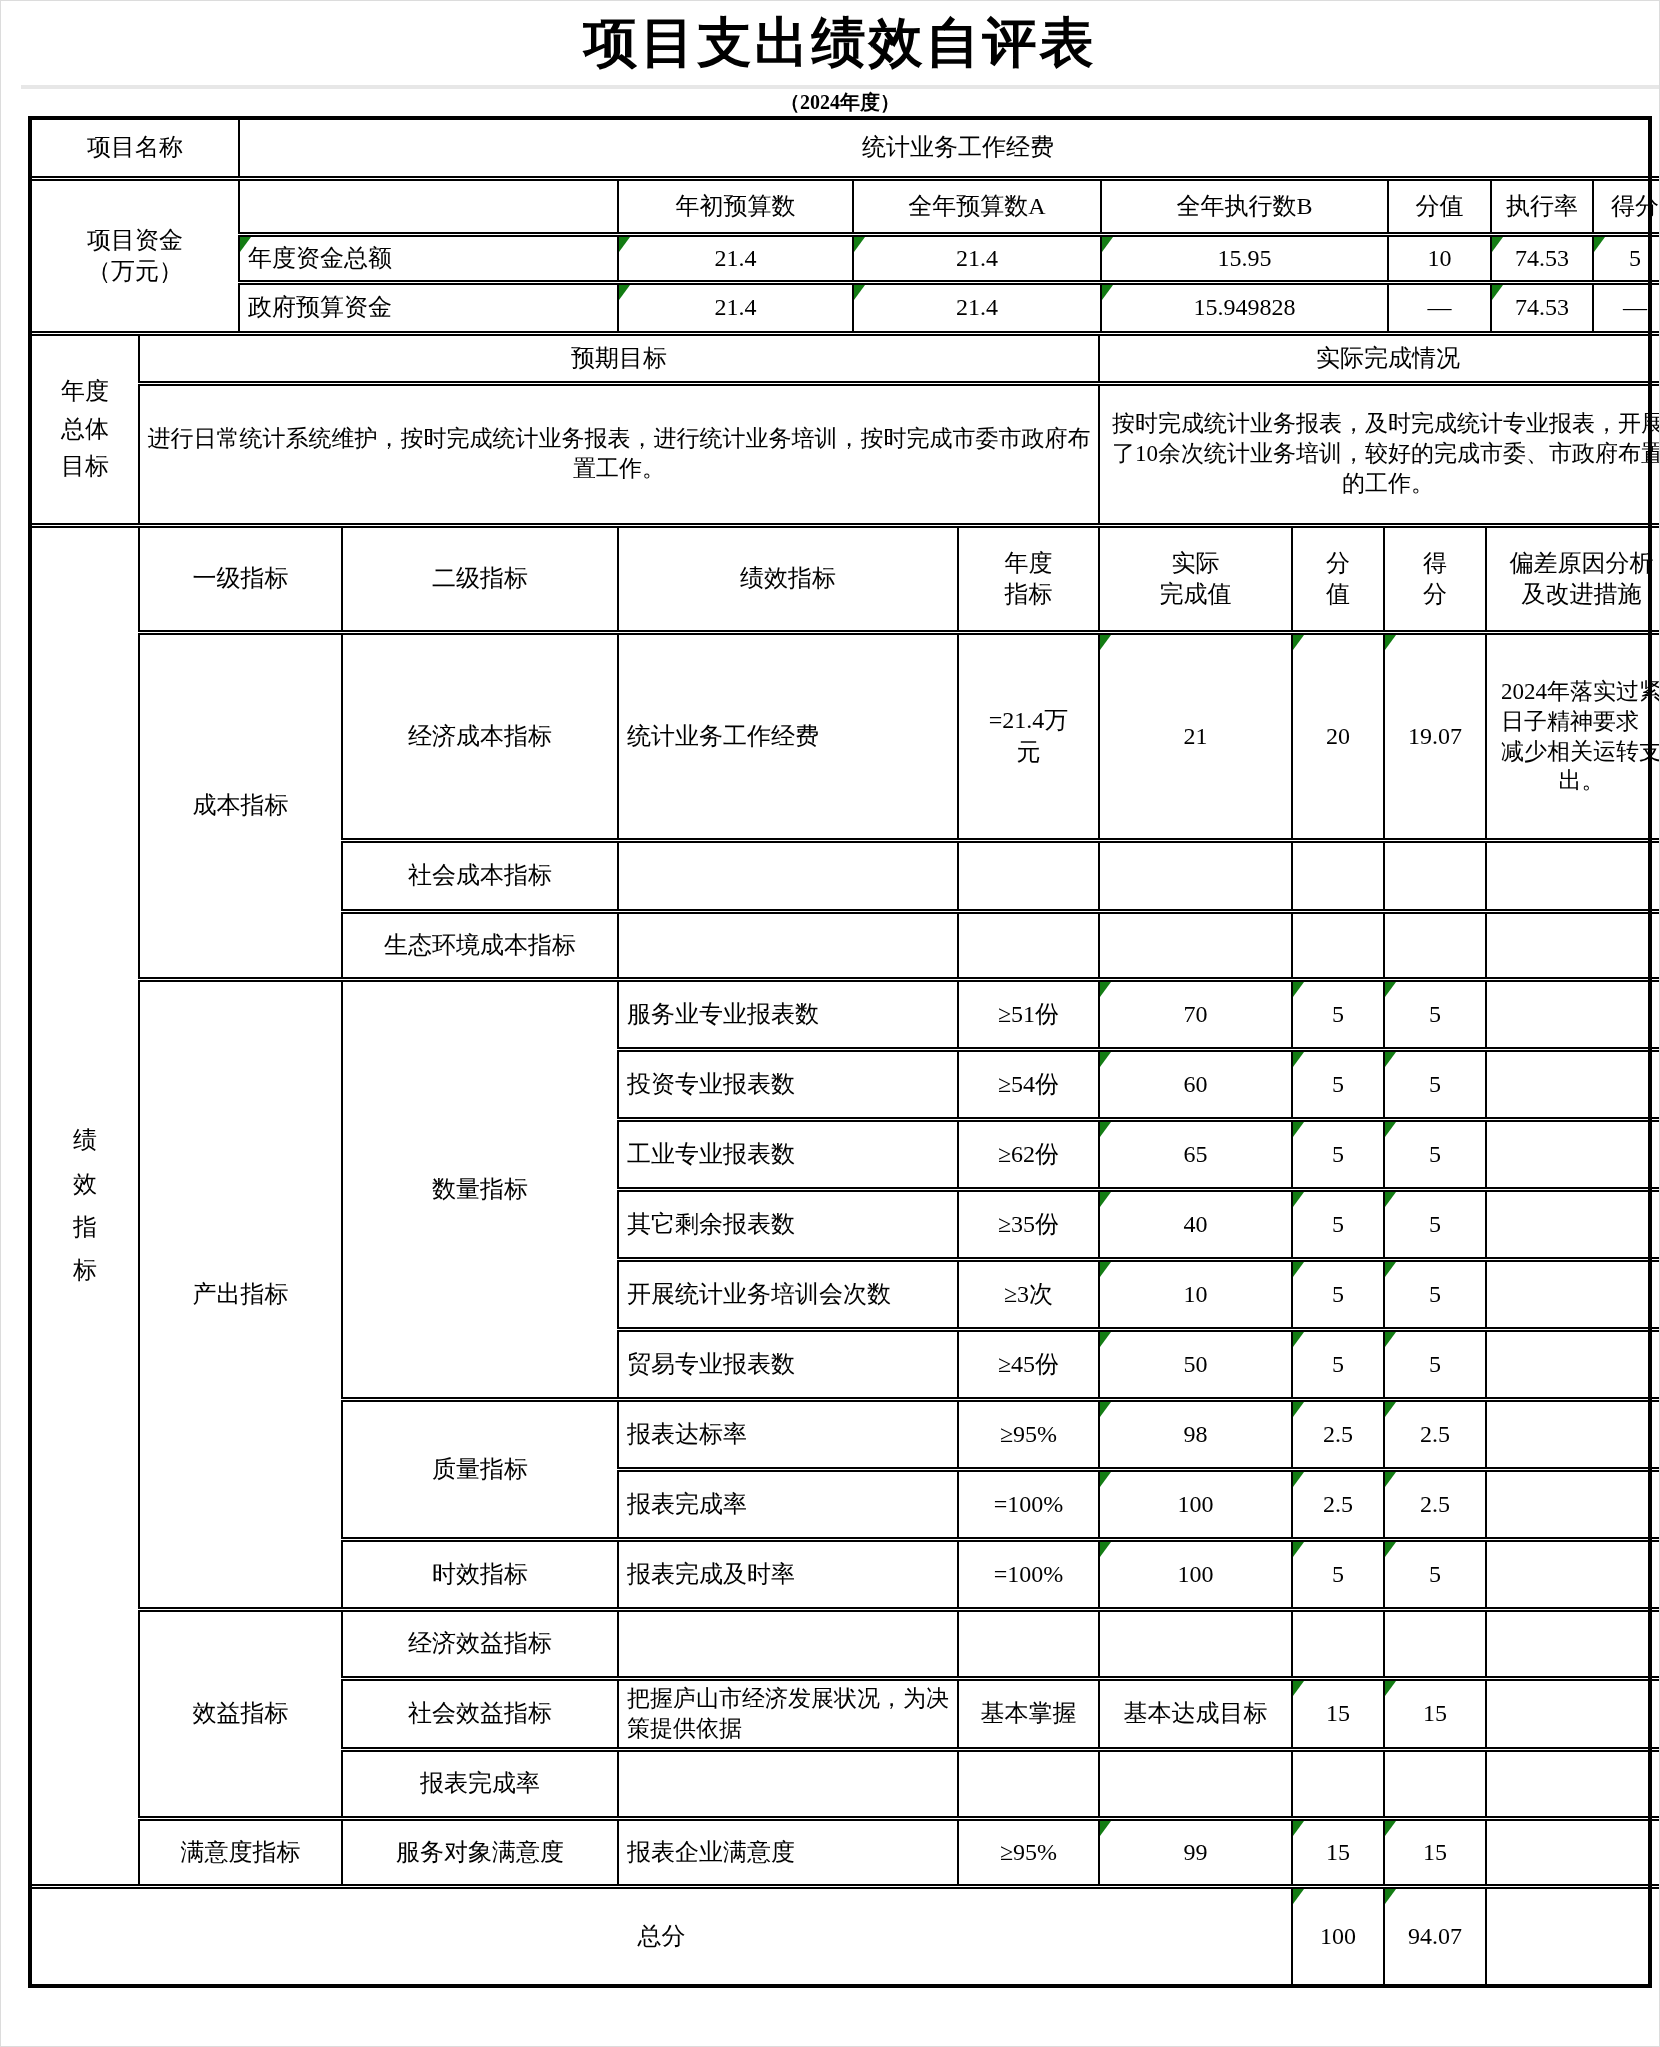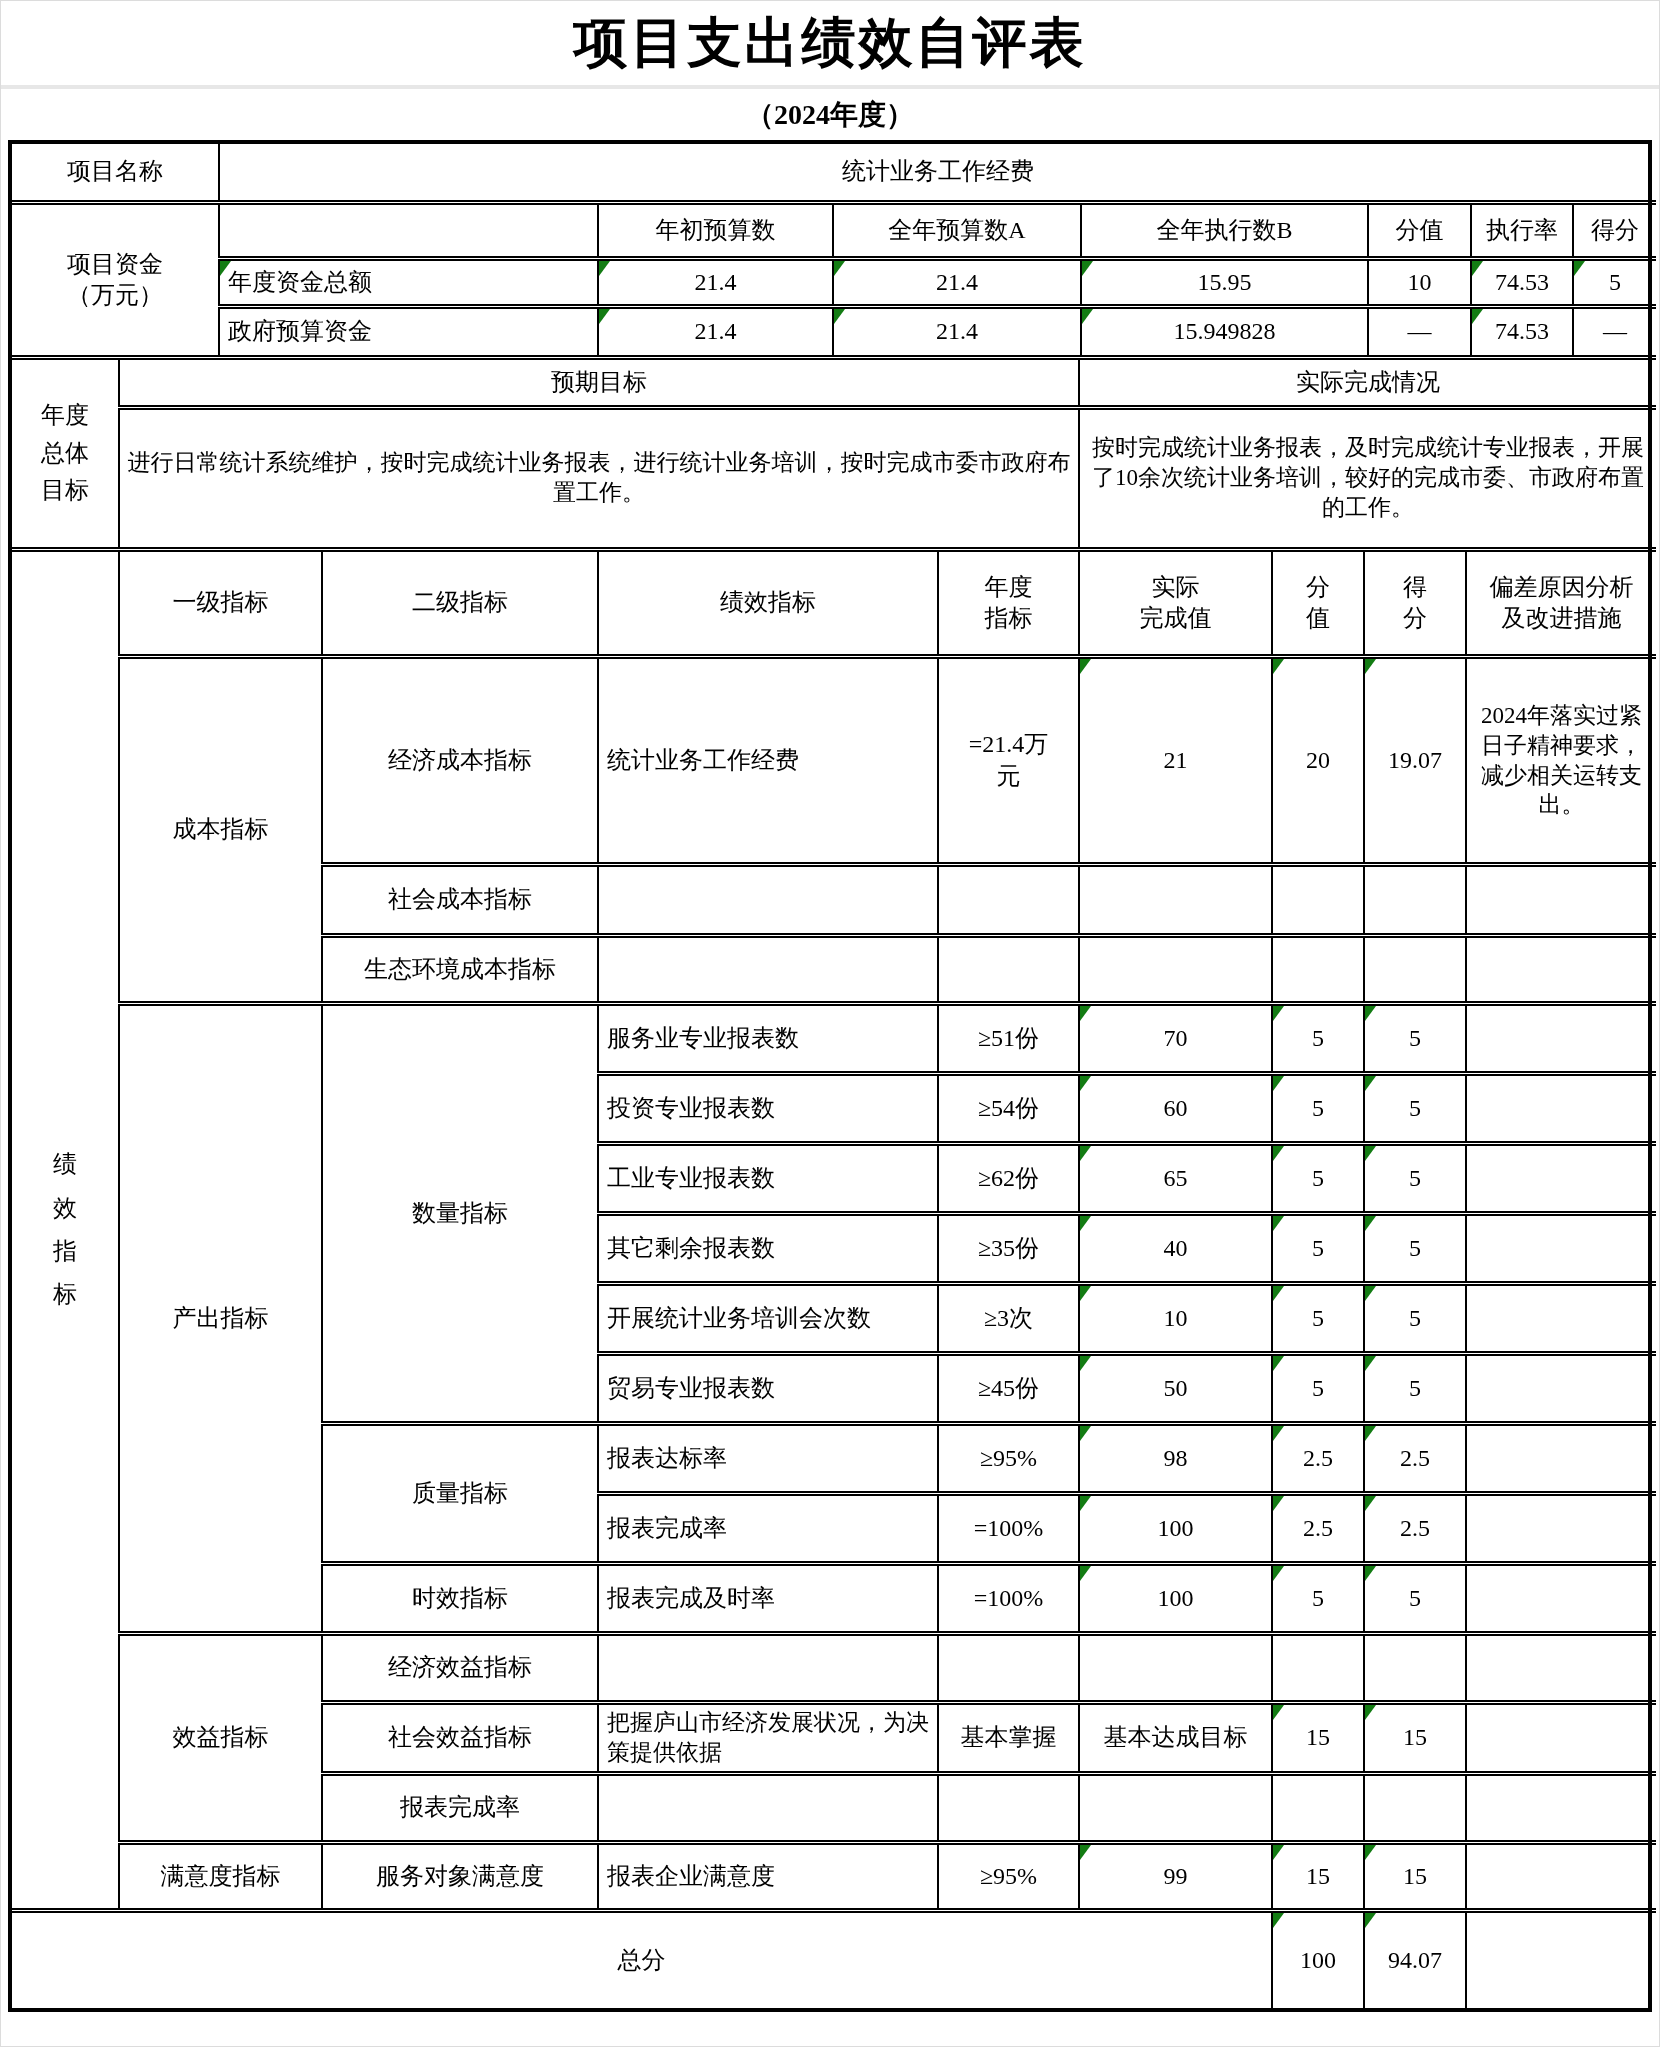"项目支出绩效自评表" .page { padding-left: none -> 20px }
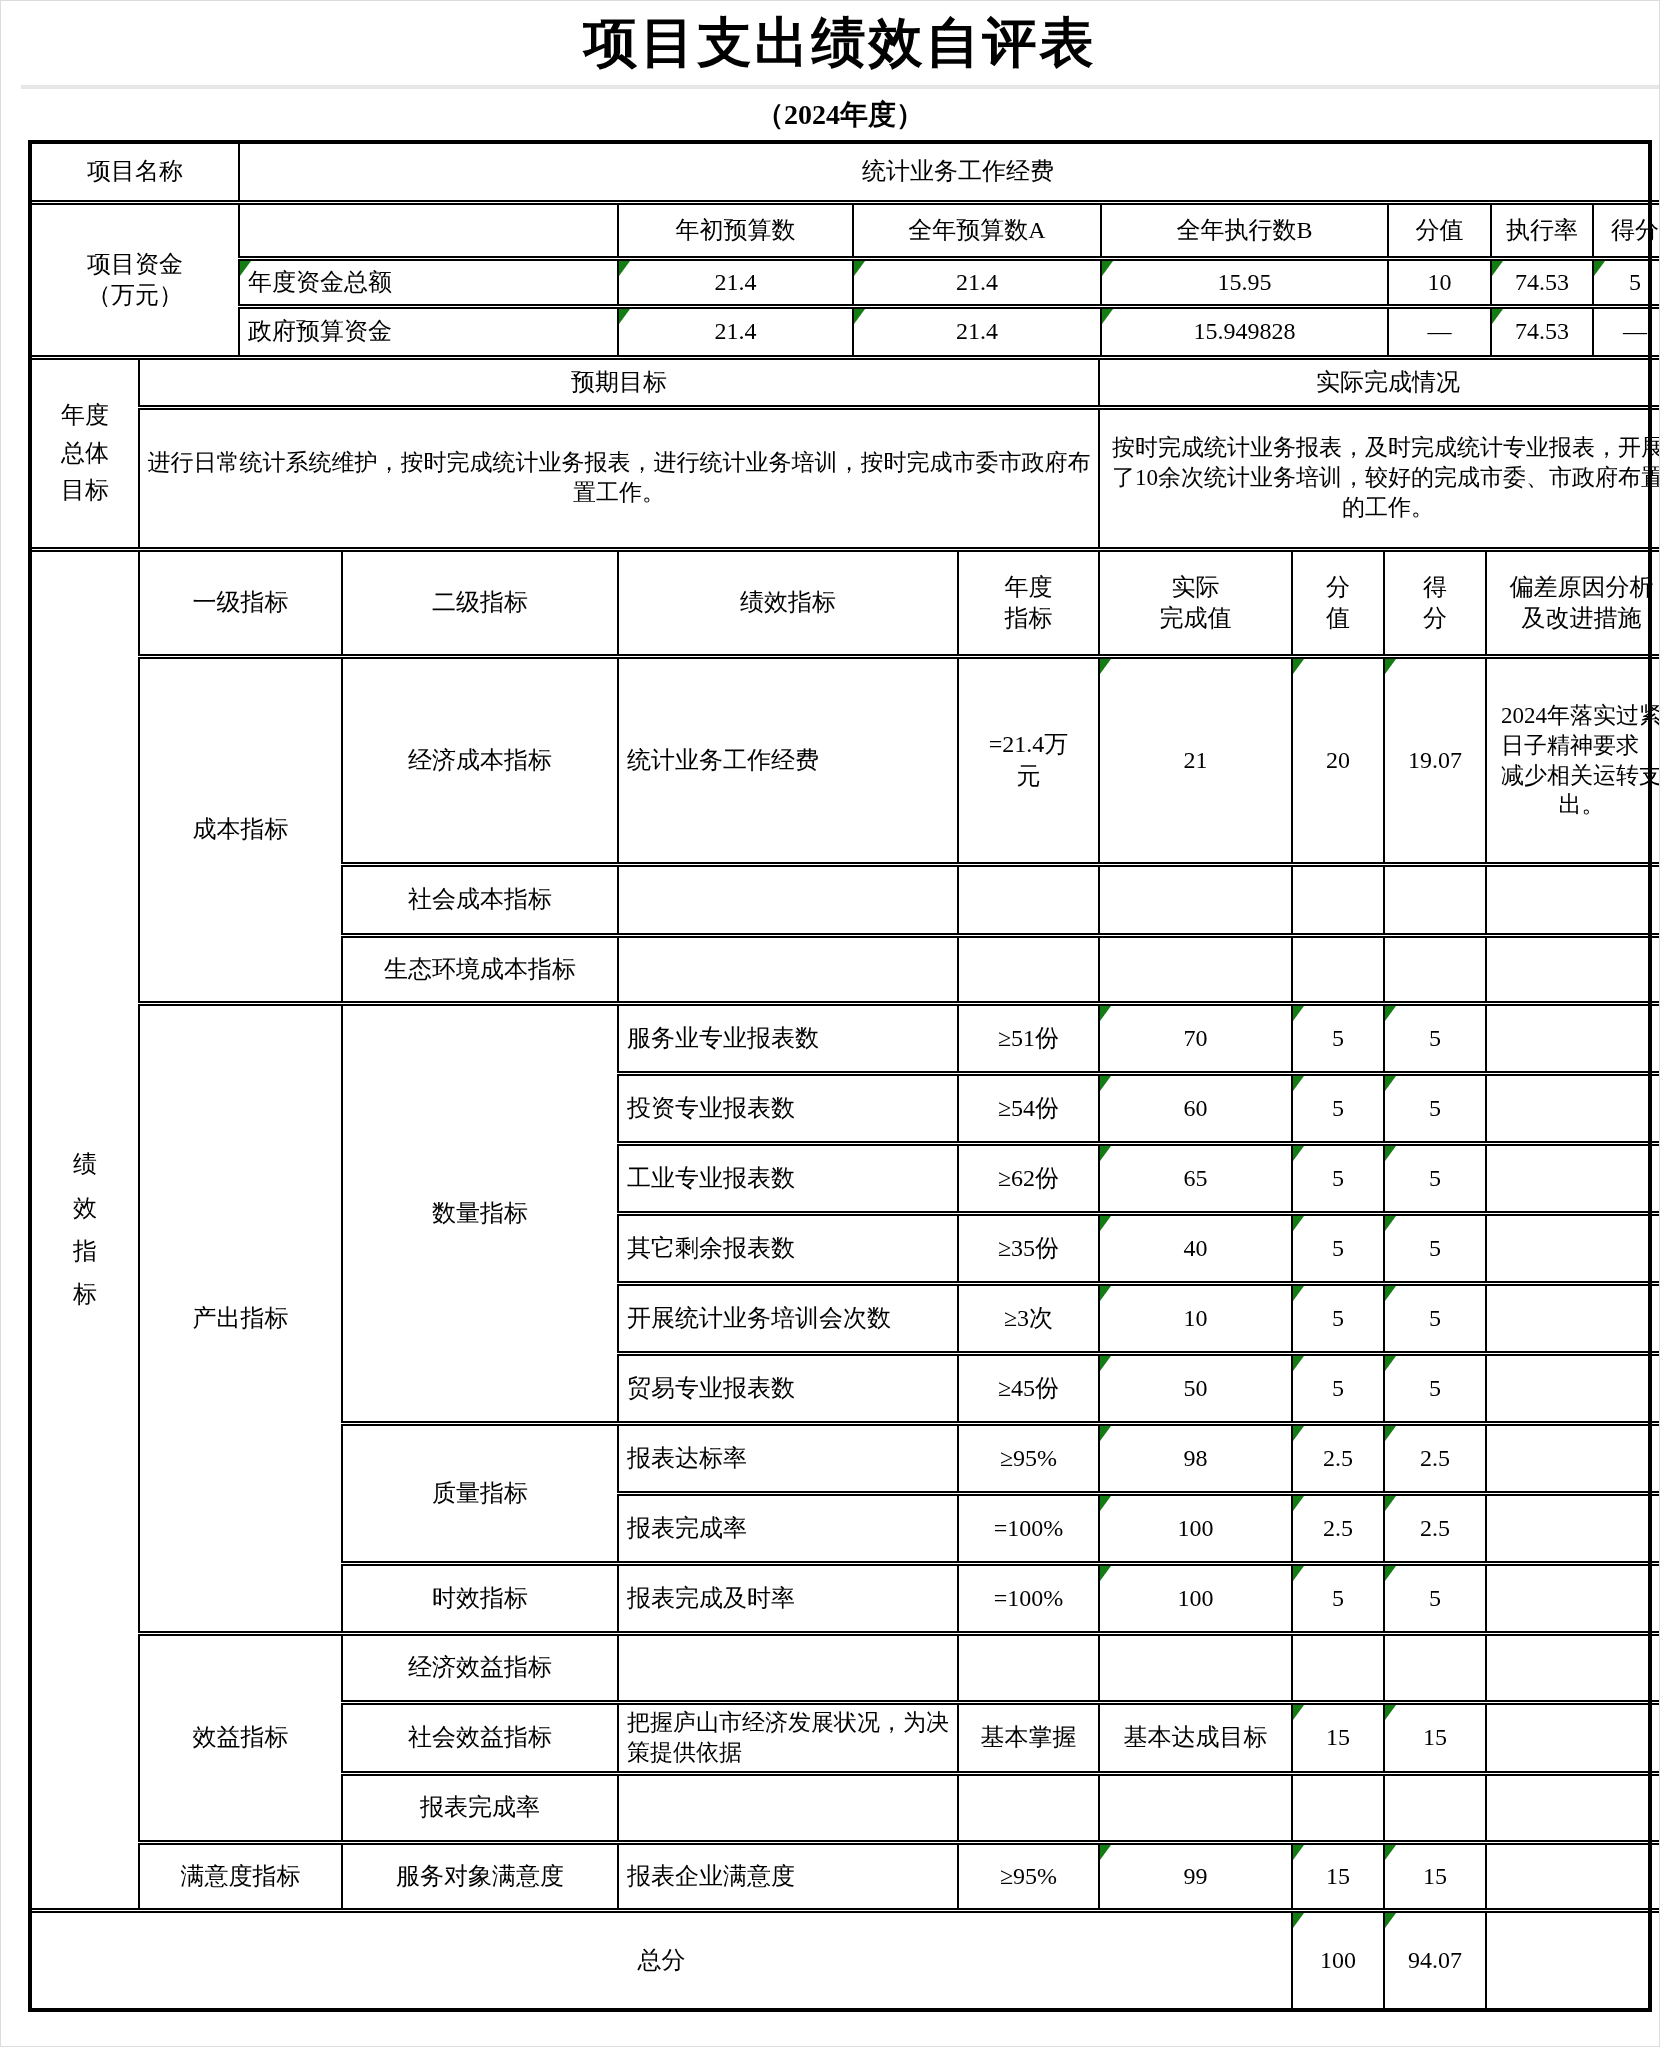"（2024年度）" .subband { font-size: 28px -> 20px; height: 51px -> 27px }
